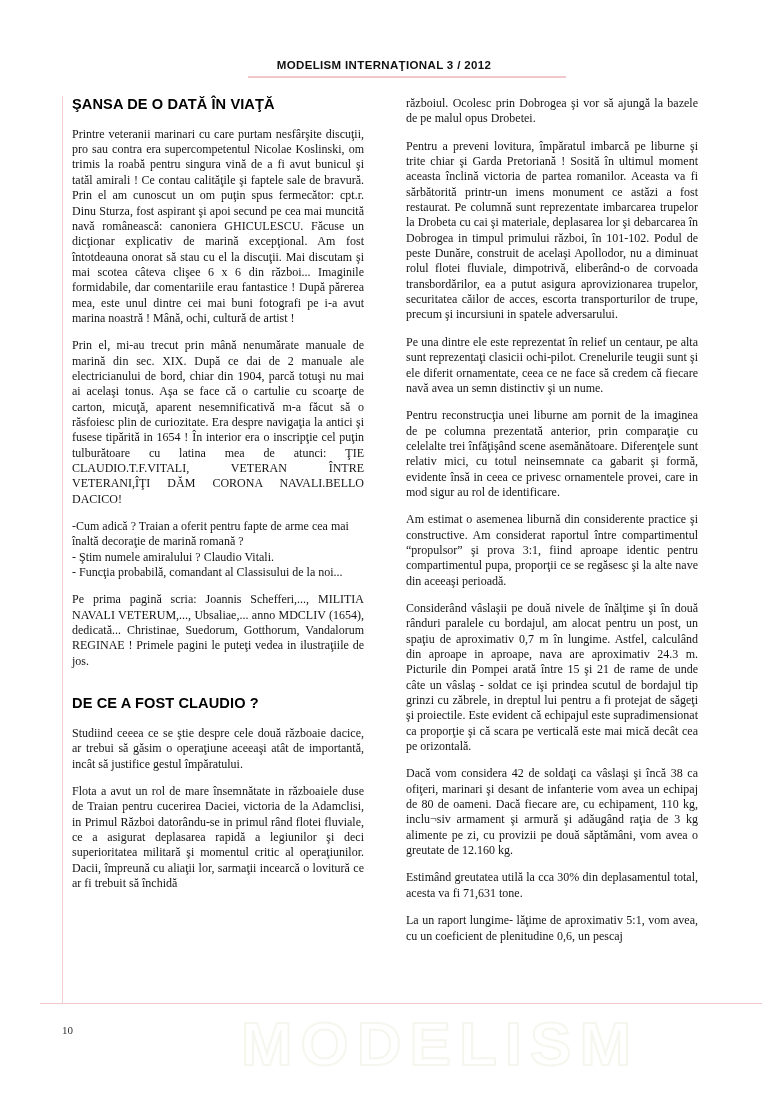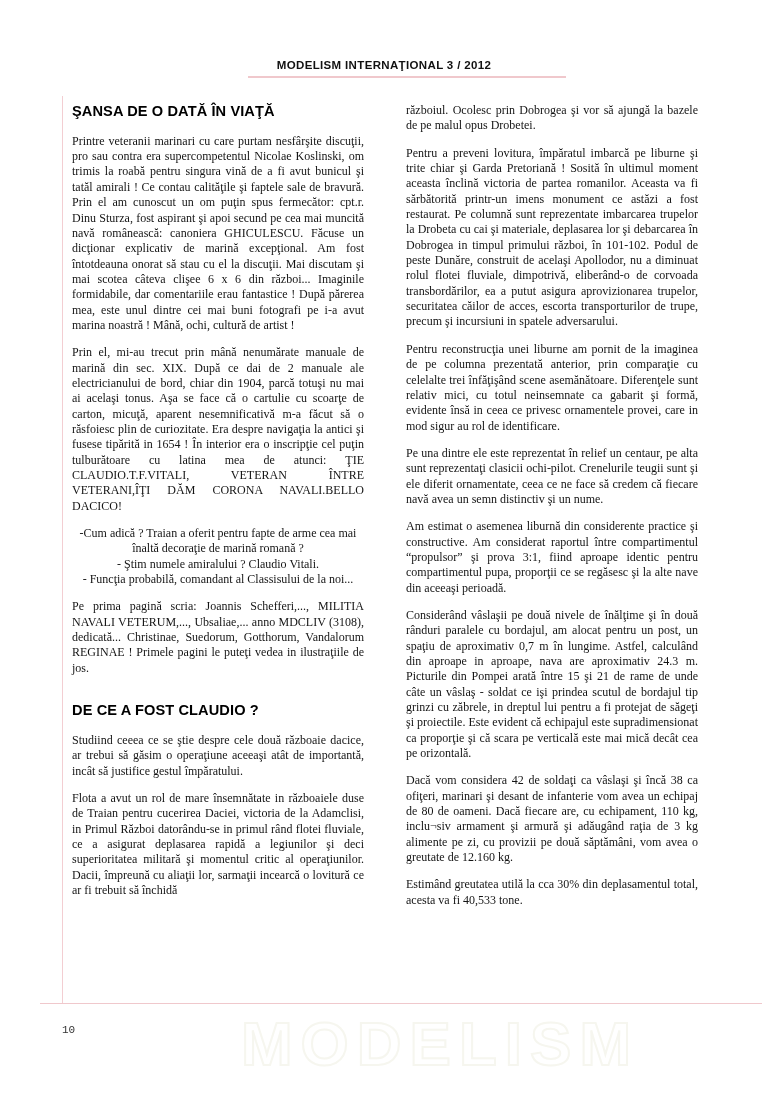"ŞANSA DE O DATĂ ÎN" .columns { top: 103px -> 96px }
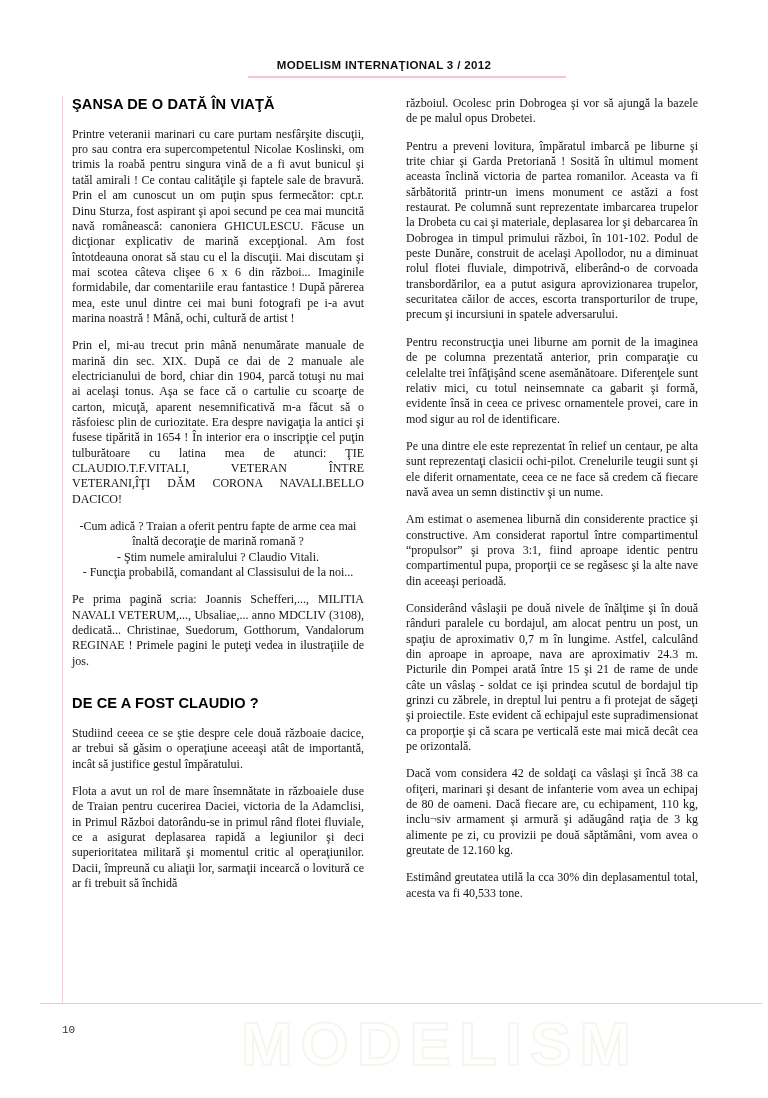"Pentru reconstrucţia unei liburne am" p.body-text { order: before "Pe una dintre ele este" -> after "Pe una dintre ele este" }
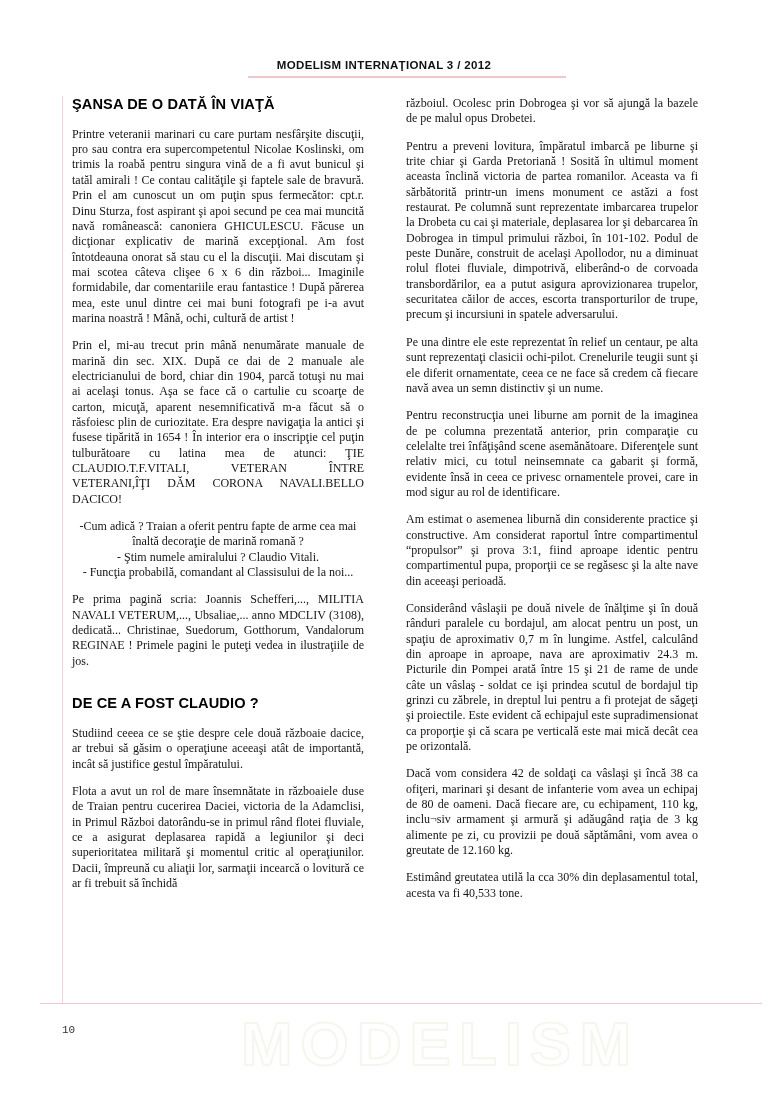"-Cum adică ? Traian a" p.dialogue { text-align: center -> left }
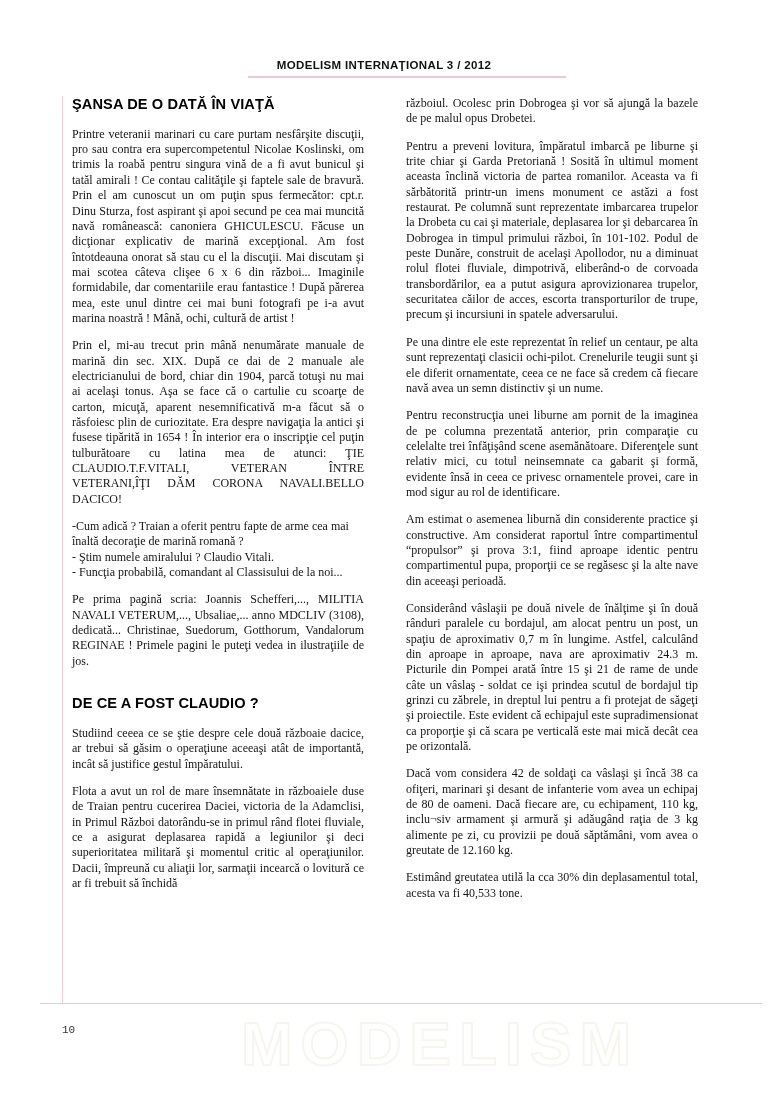"Pe prima pagină scria: Joannis" p.body-text { text: 3108 -> 1654 }
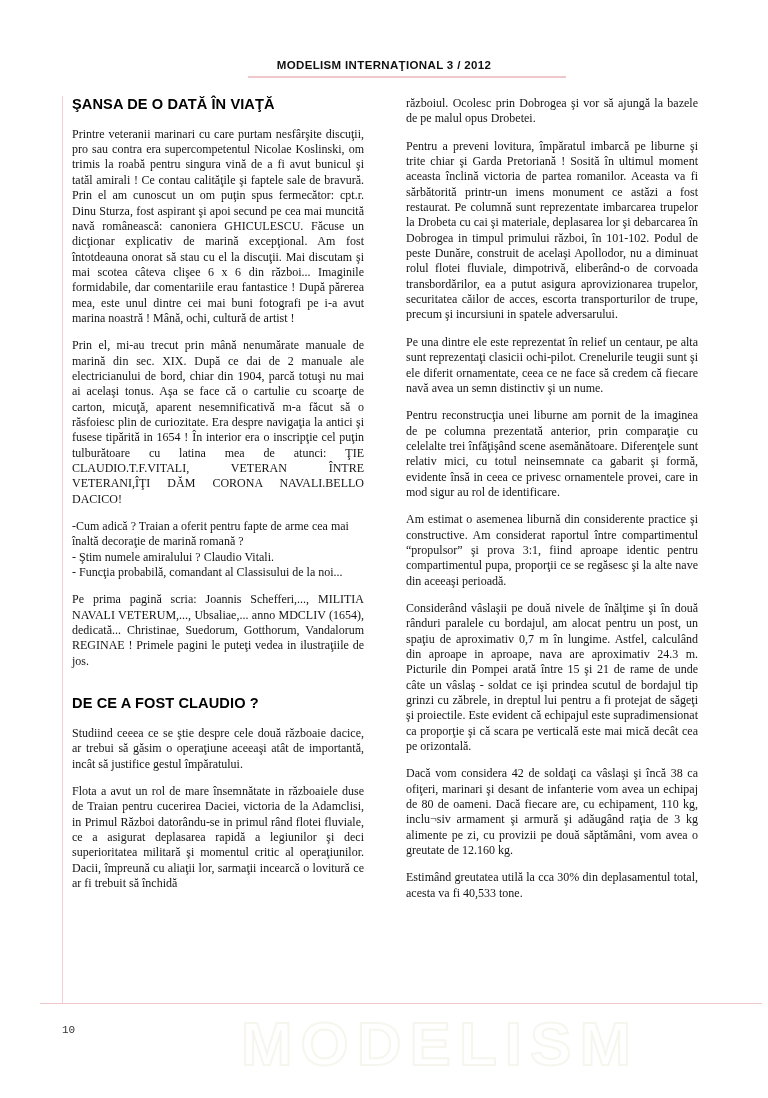"Estimând greutatea utilă la cca" p.body-text { text: 40,533 -> 71,631 }
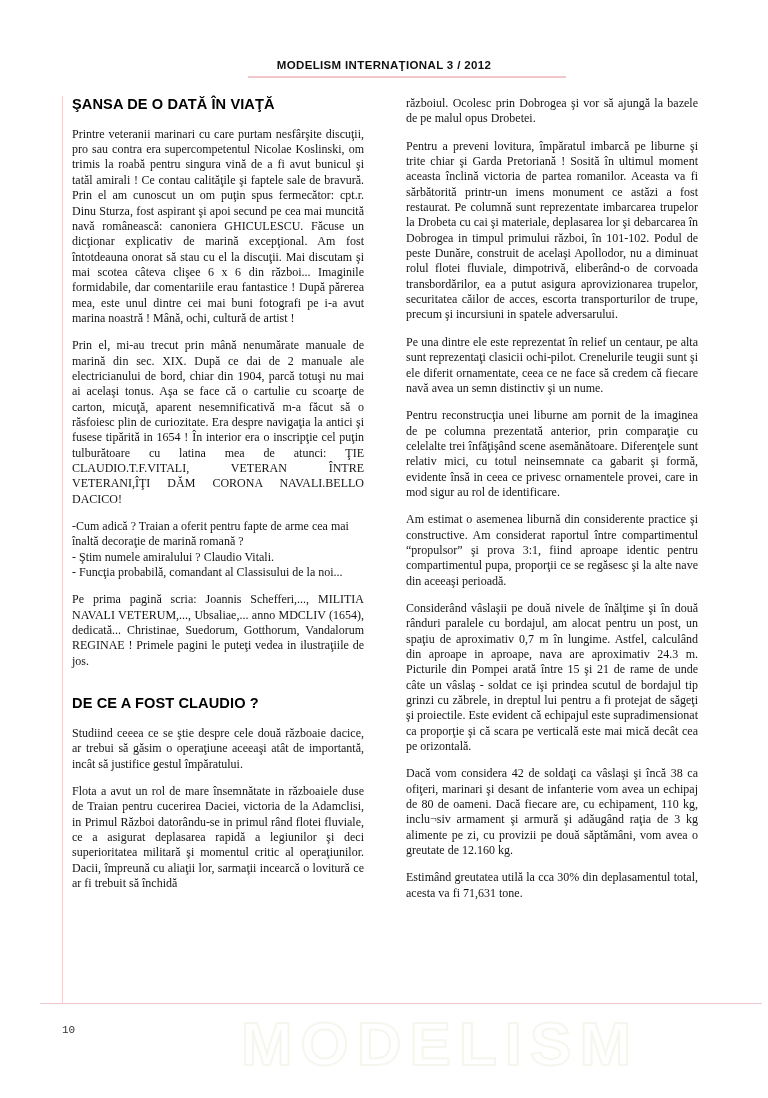"La un raport lungime- lăţime" p.body-text { html: none -> <p>La un raport lungime- lăţime de aproximativ 5:1, vom avea, cu un coeficient de plenitudine 0,6, un pescaj</p> }
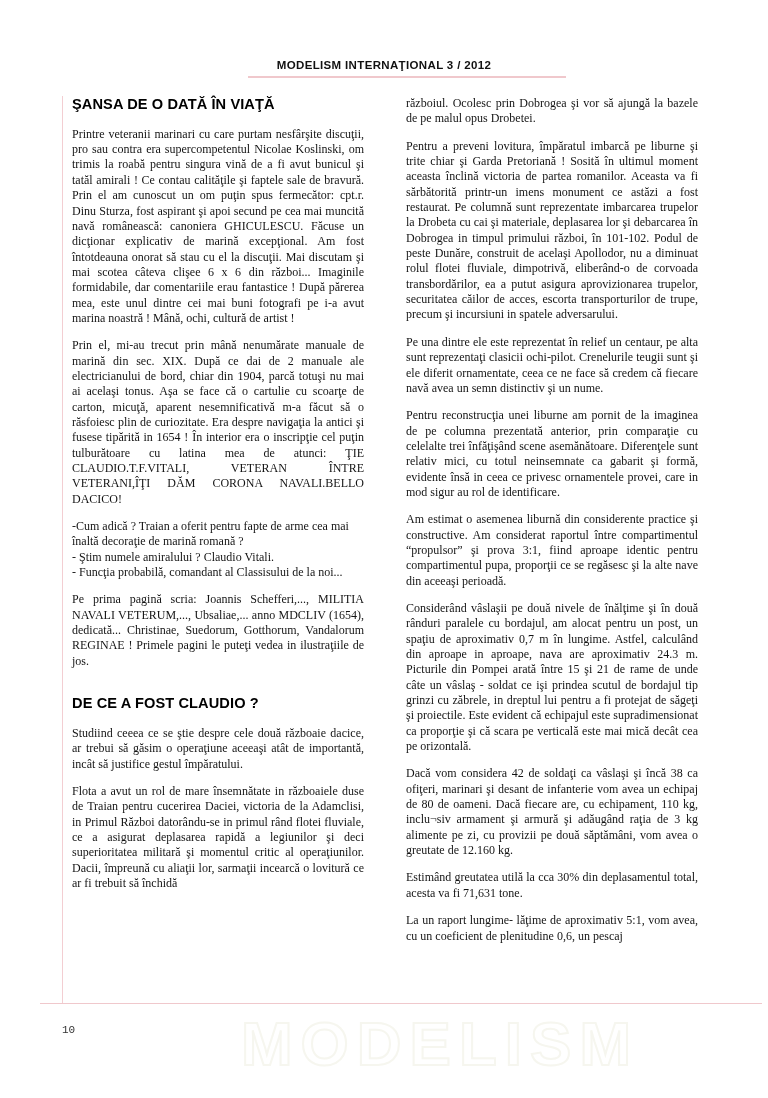"10" .page-number { font-family: Liberation Mono, monospace -> Liberation Serif, serif }
